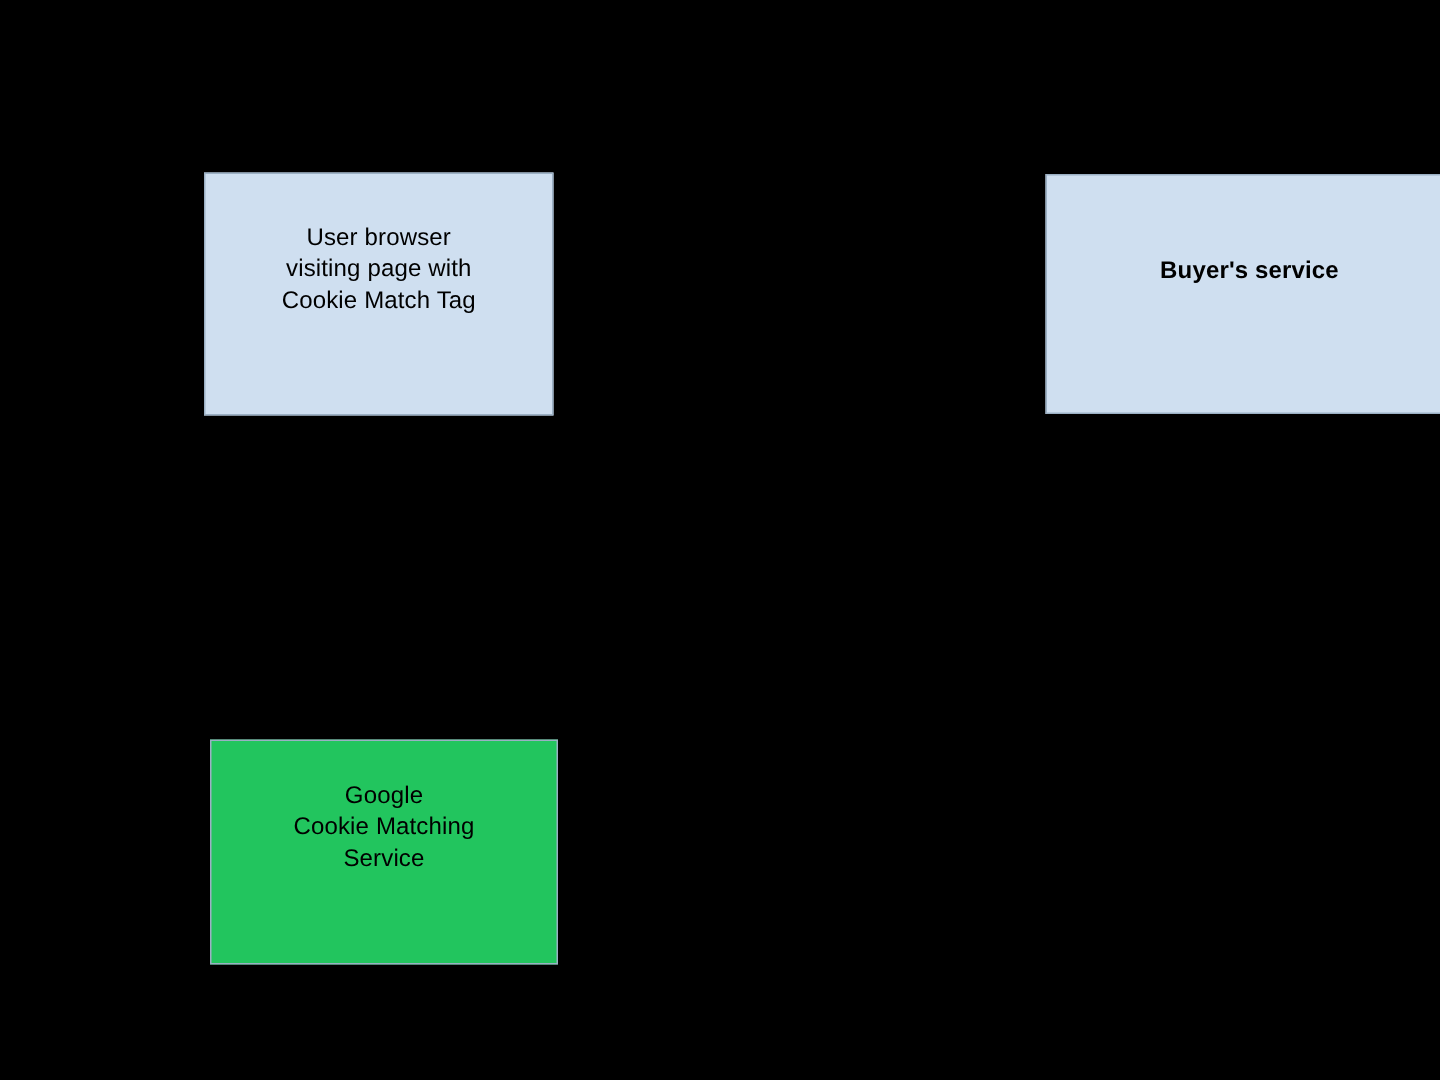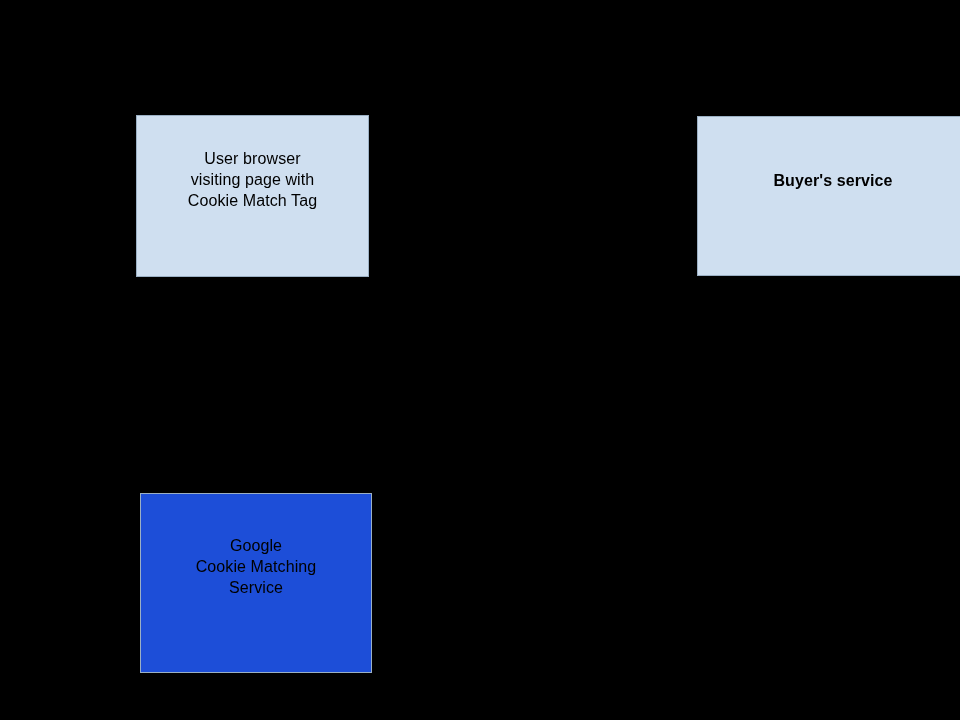"Google" div.node { background: #1d4ed8 -> #22c55e; height: 180px -> 150px }
